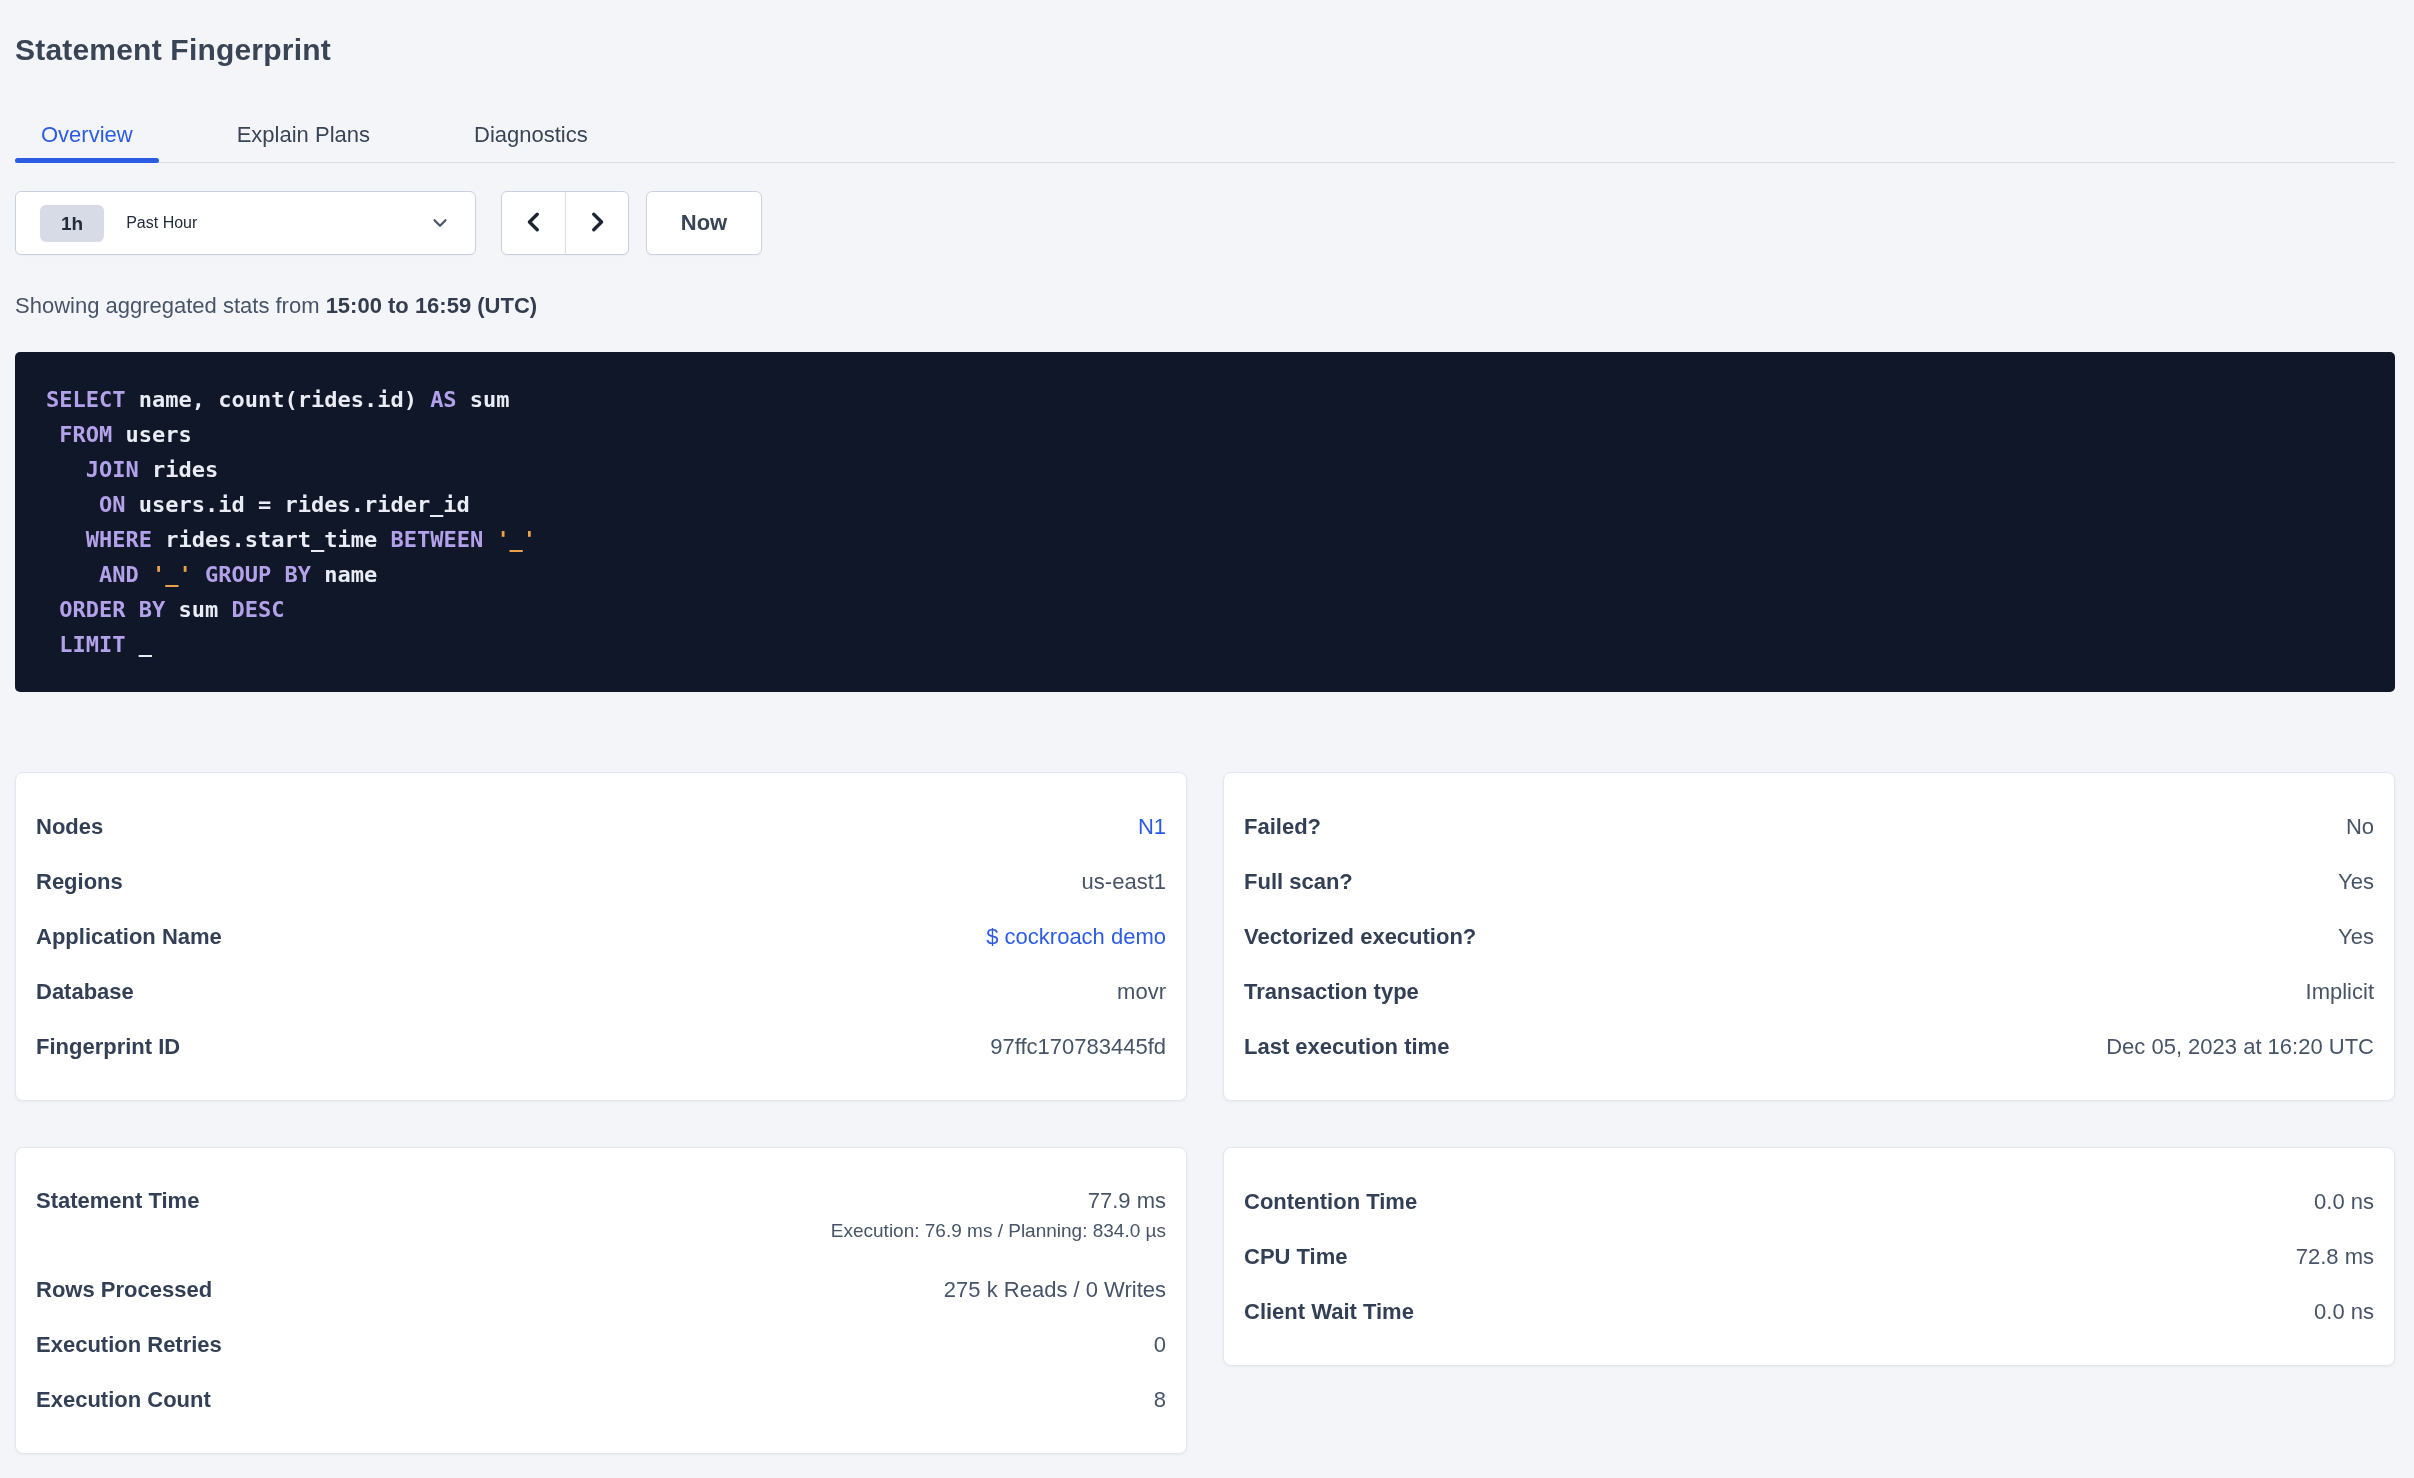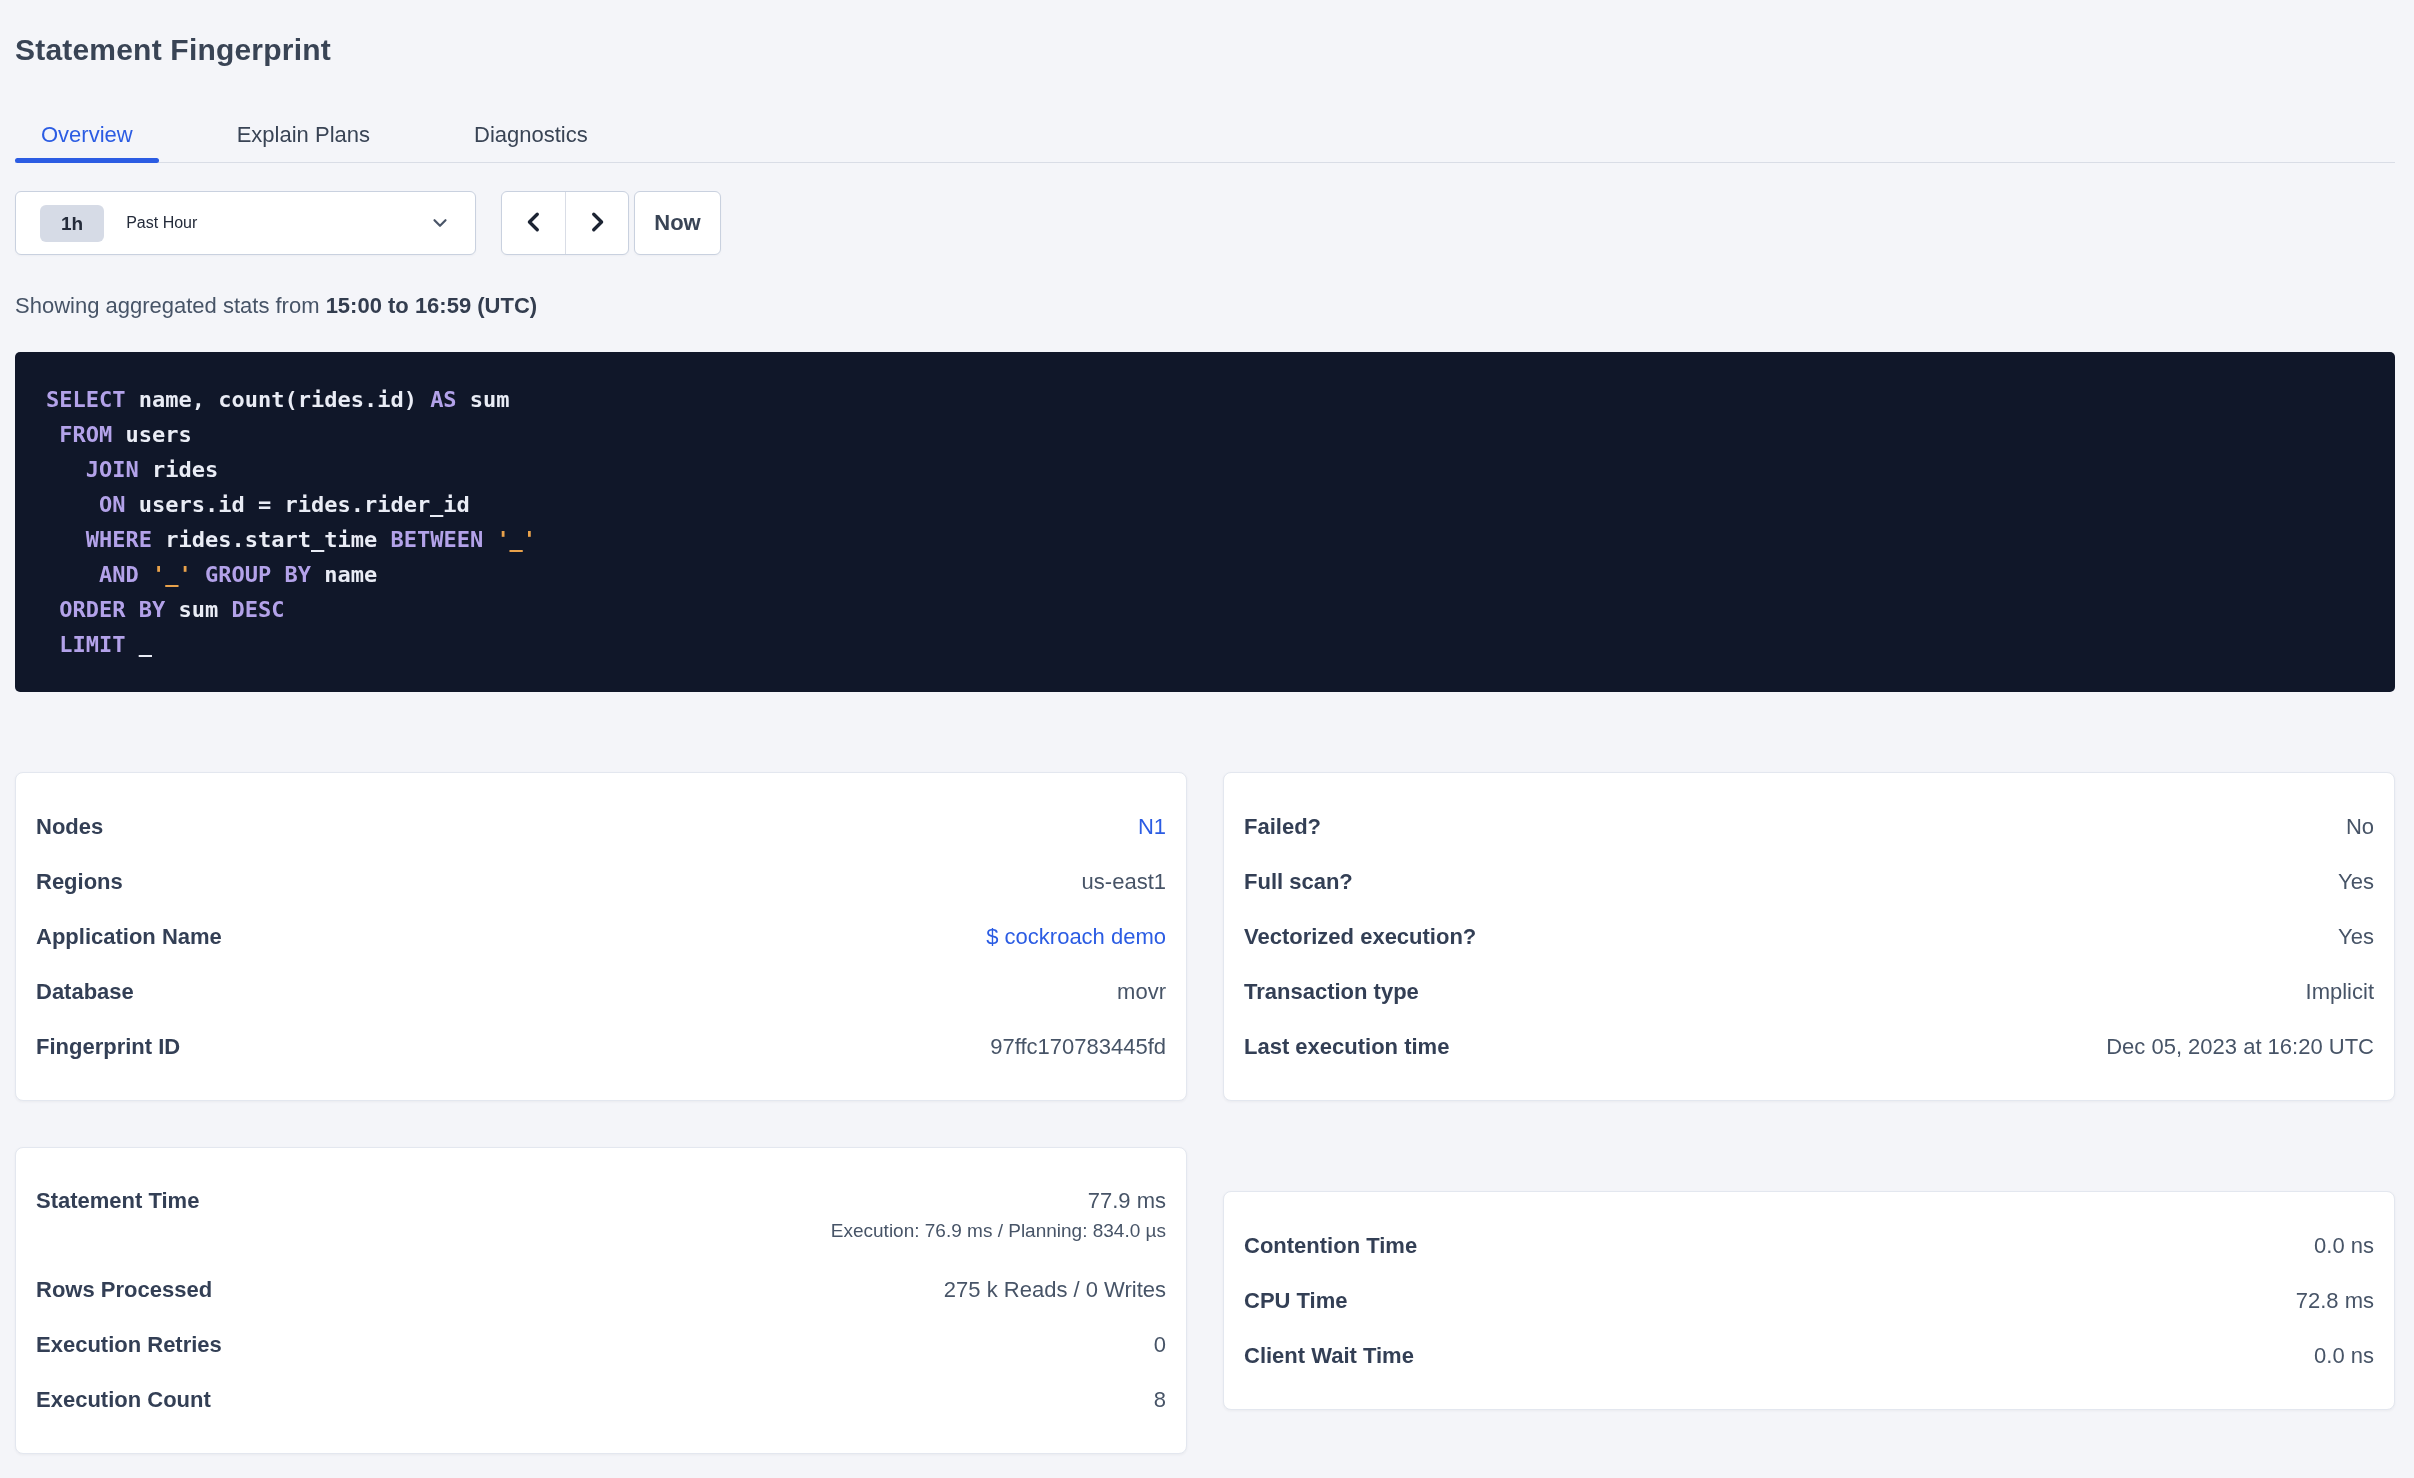"Now" .now-btn { margin-left: 5px -> 17px; width: 87px -> 116px }
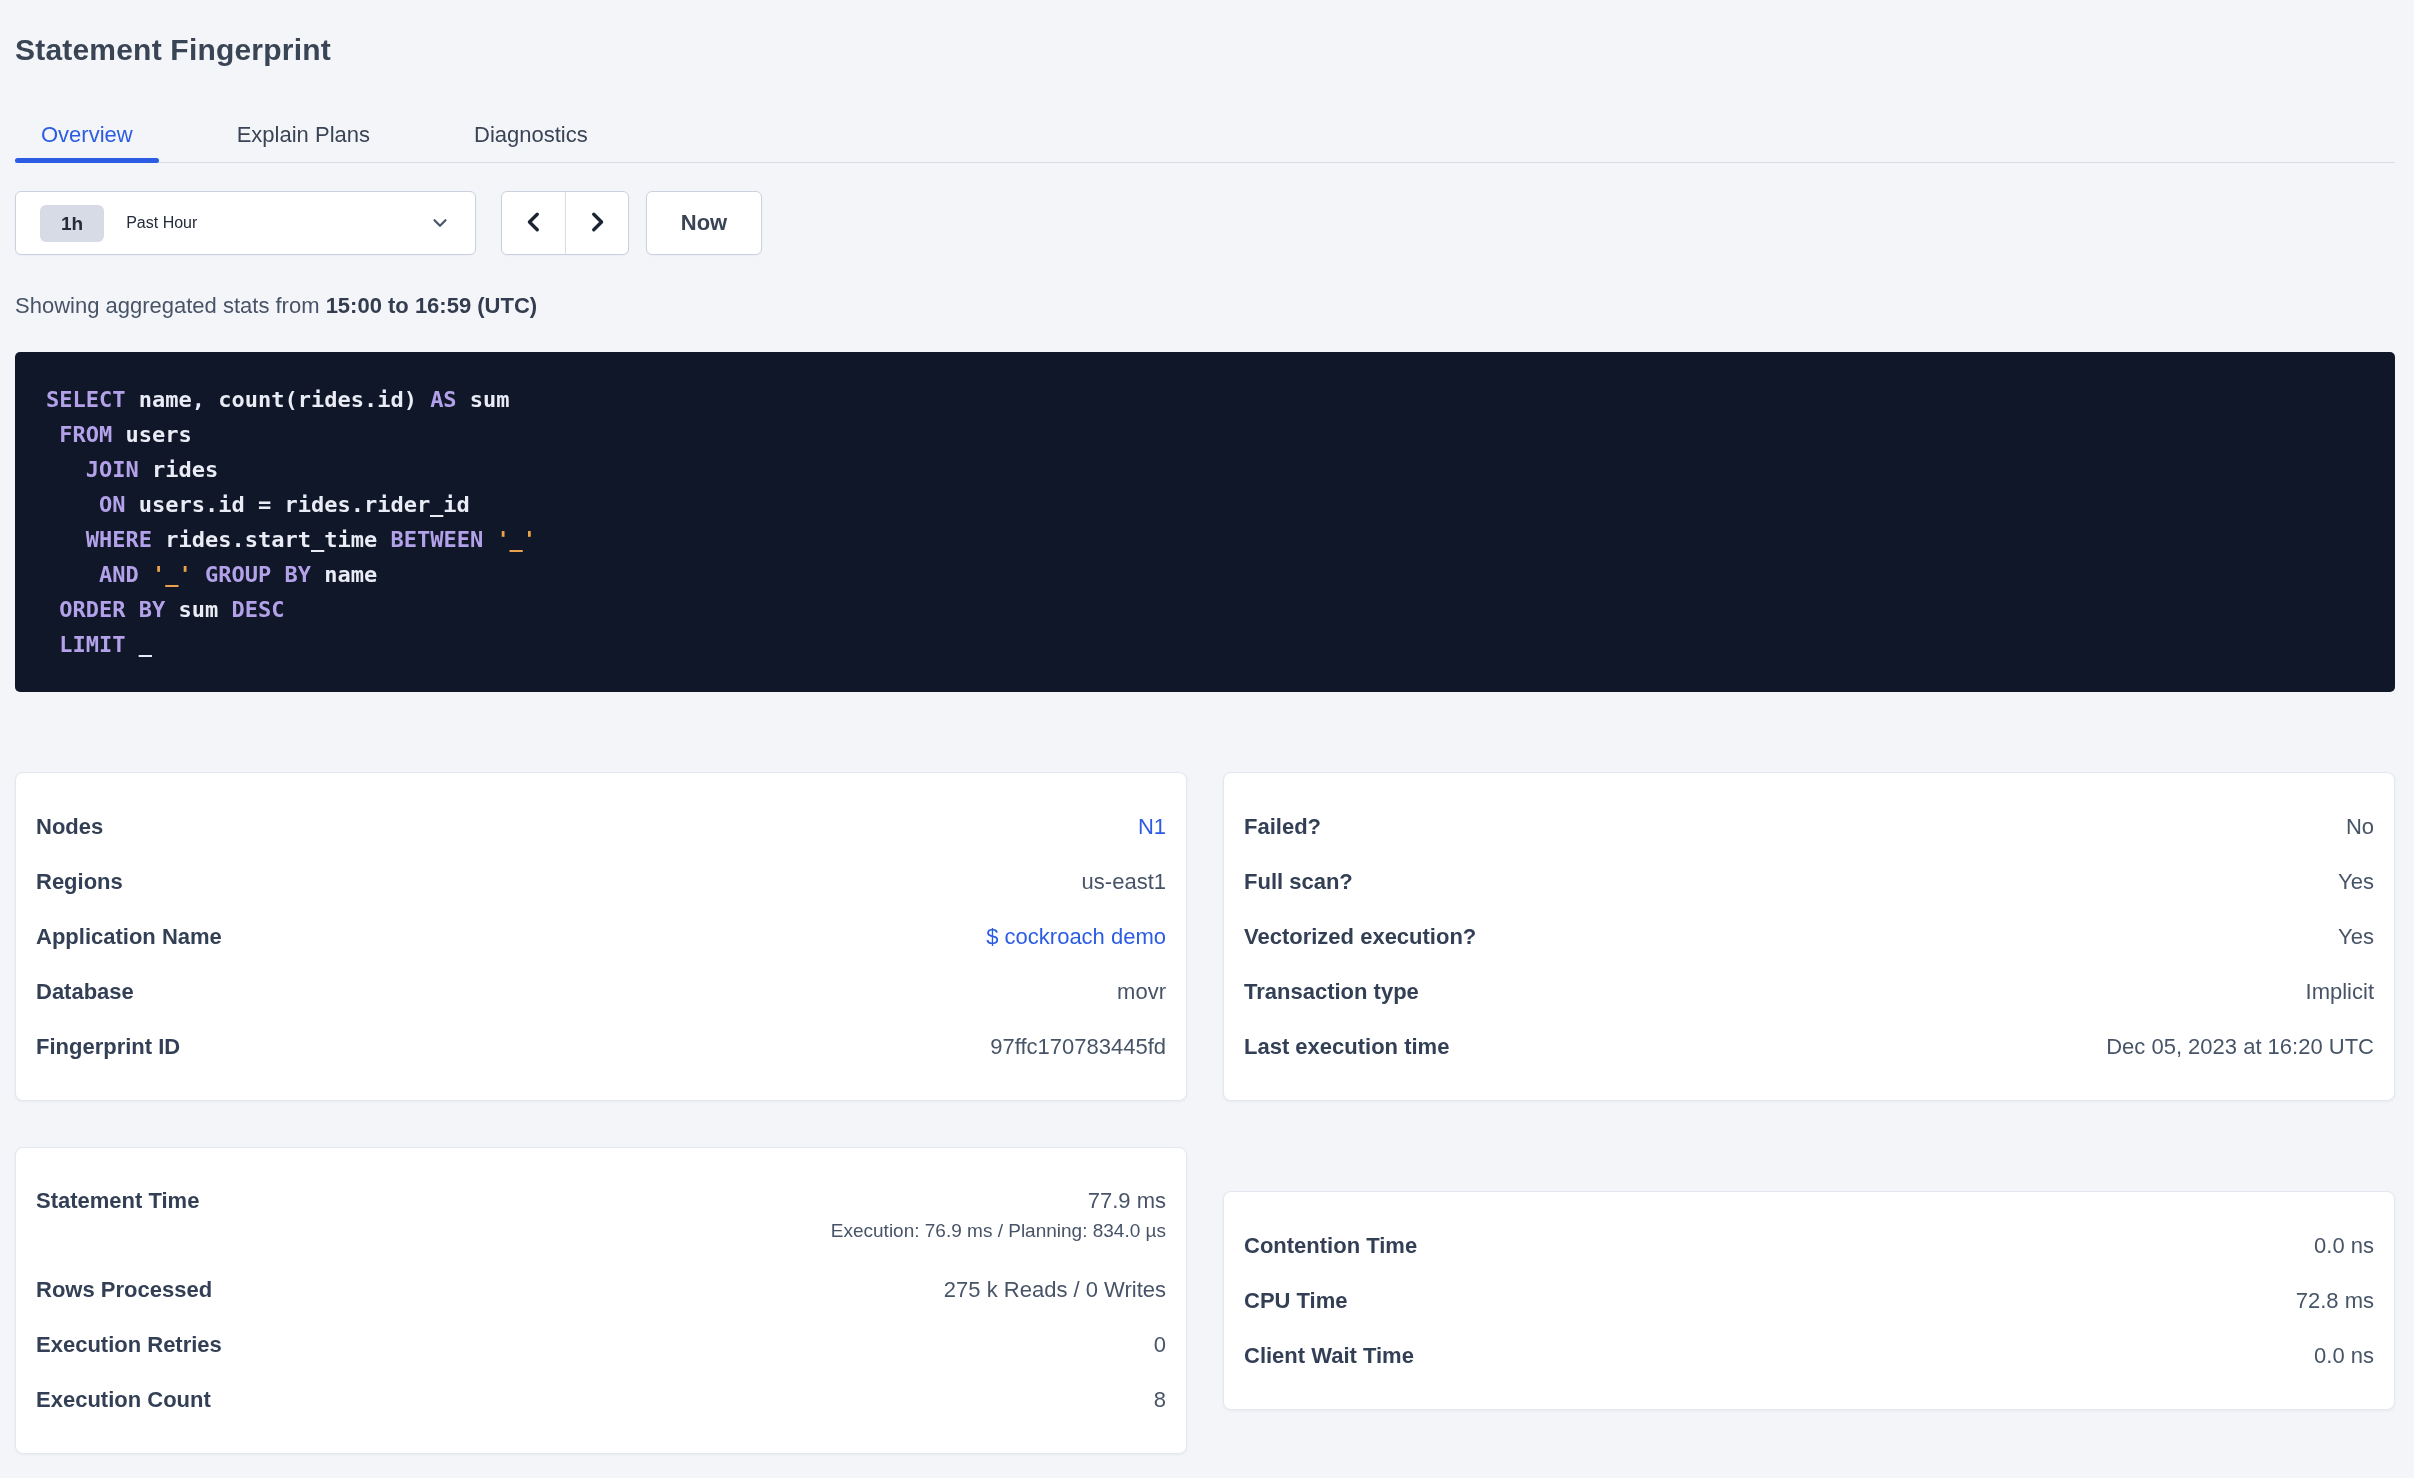"Statement Time" .cards-row.second { align-items: center -> none }
